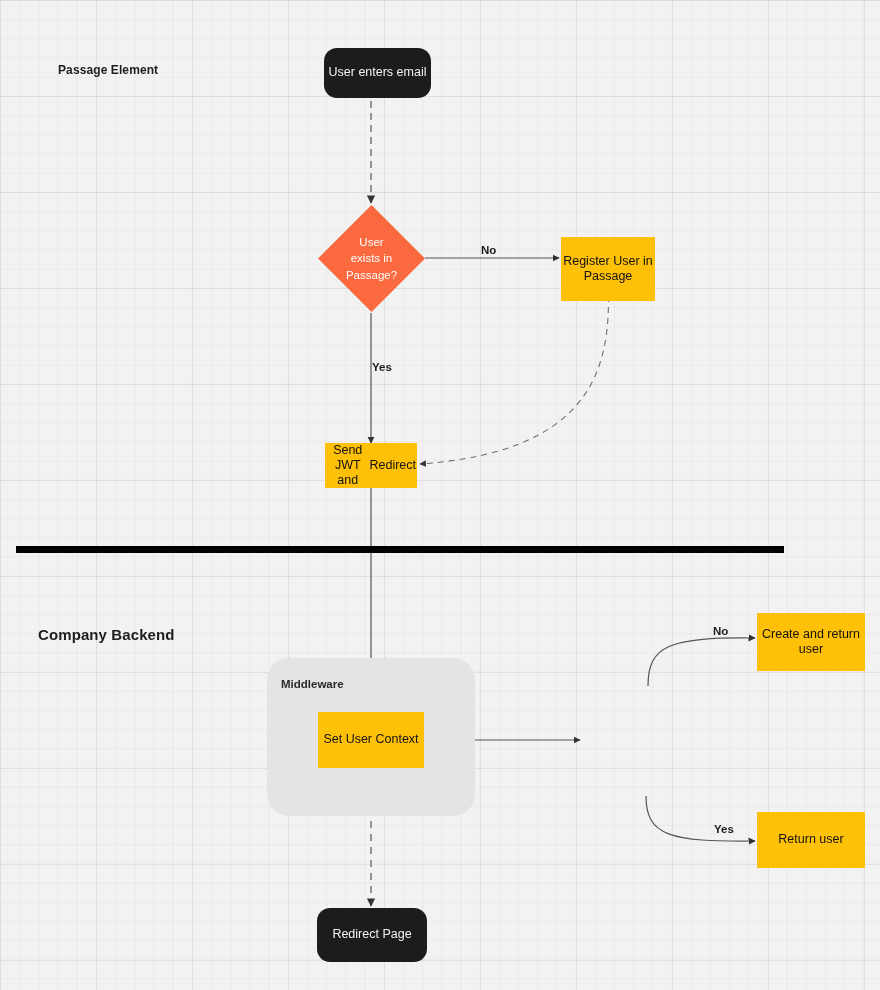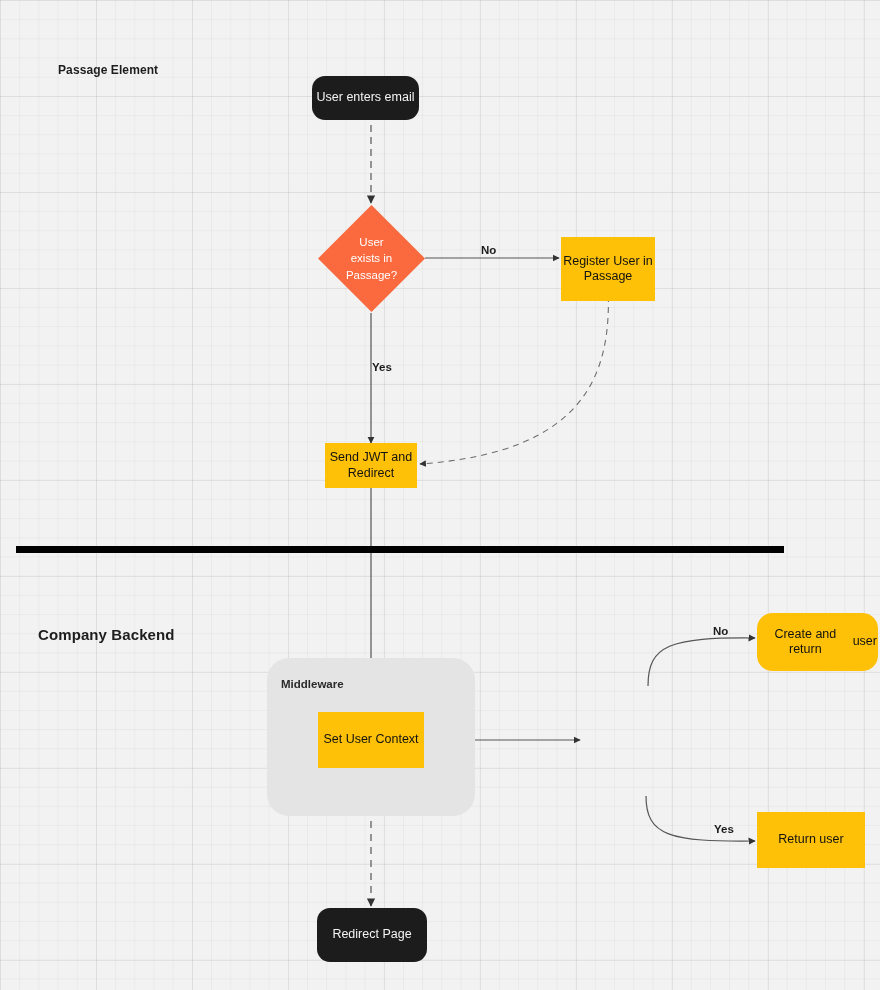"User enters email" div.node { height: 44px -> 50px; left: 312px -> 324px; margin-top: 28px -> none }
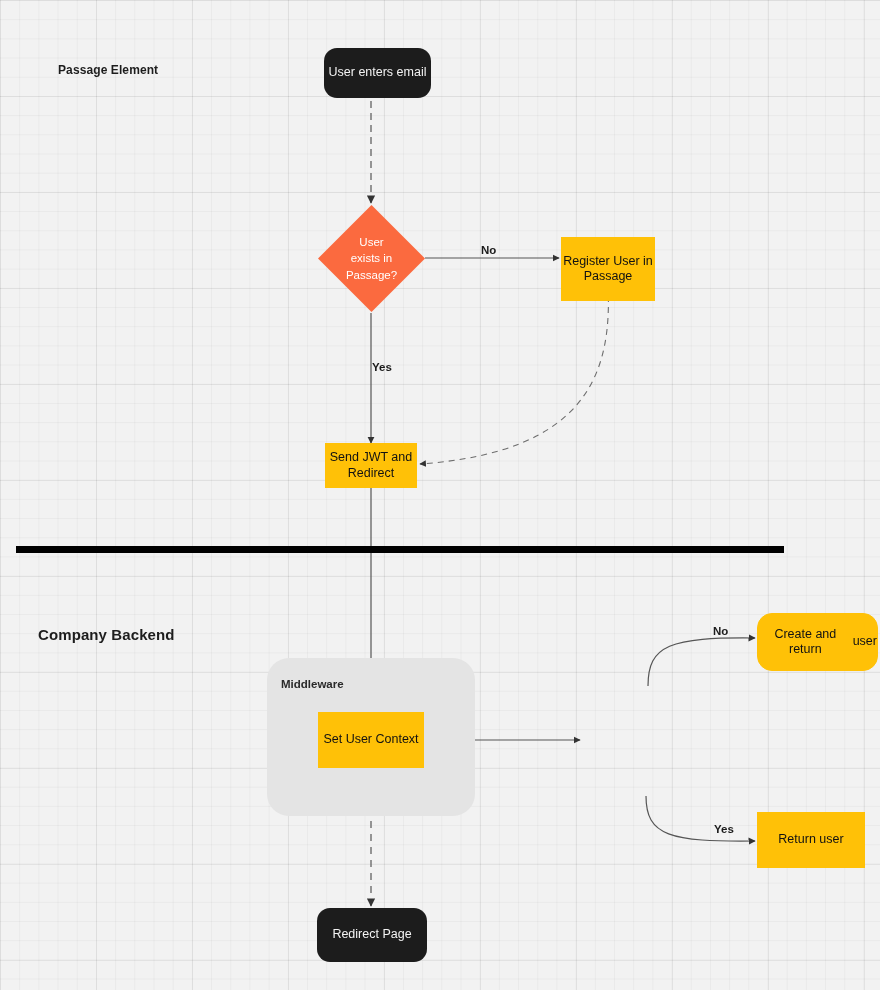"Send JWT and" div.node { flex-direction: column -> row }
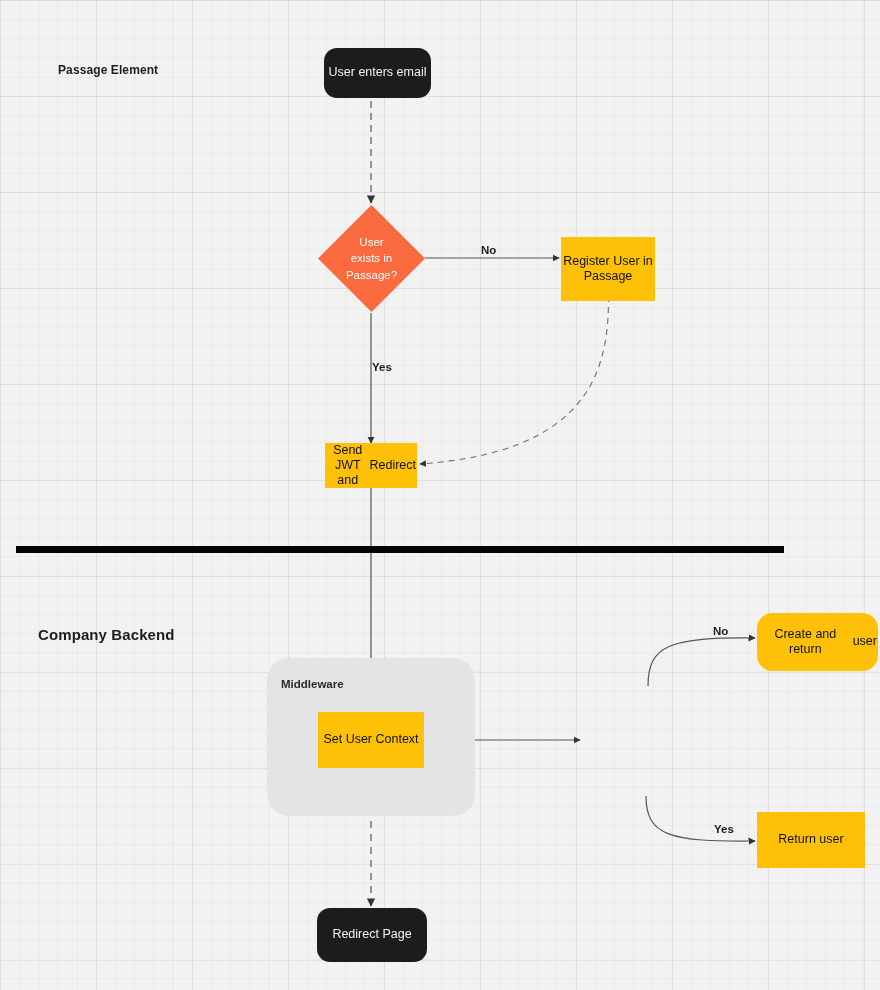"Create and return" div.node { border-radius: 15px -> none; flex-direction: row -> column; width: 121px -> 108px }
